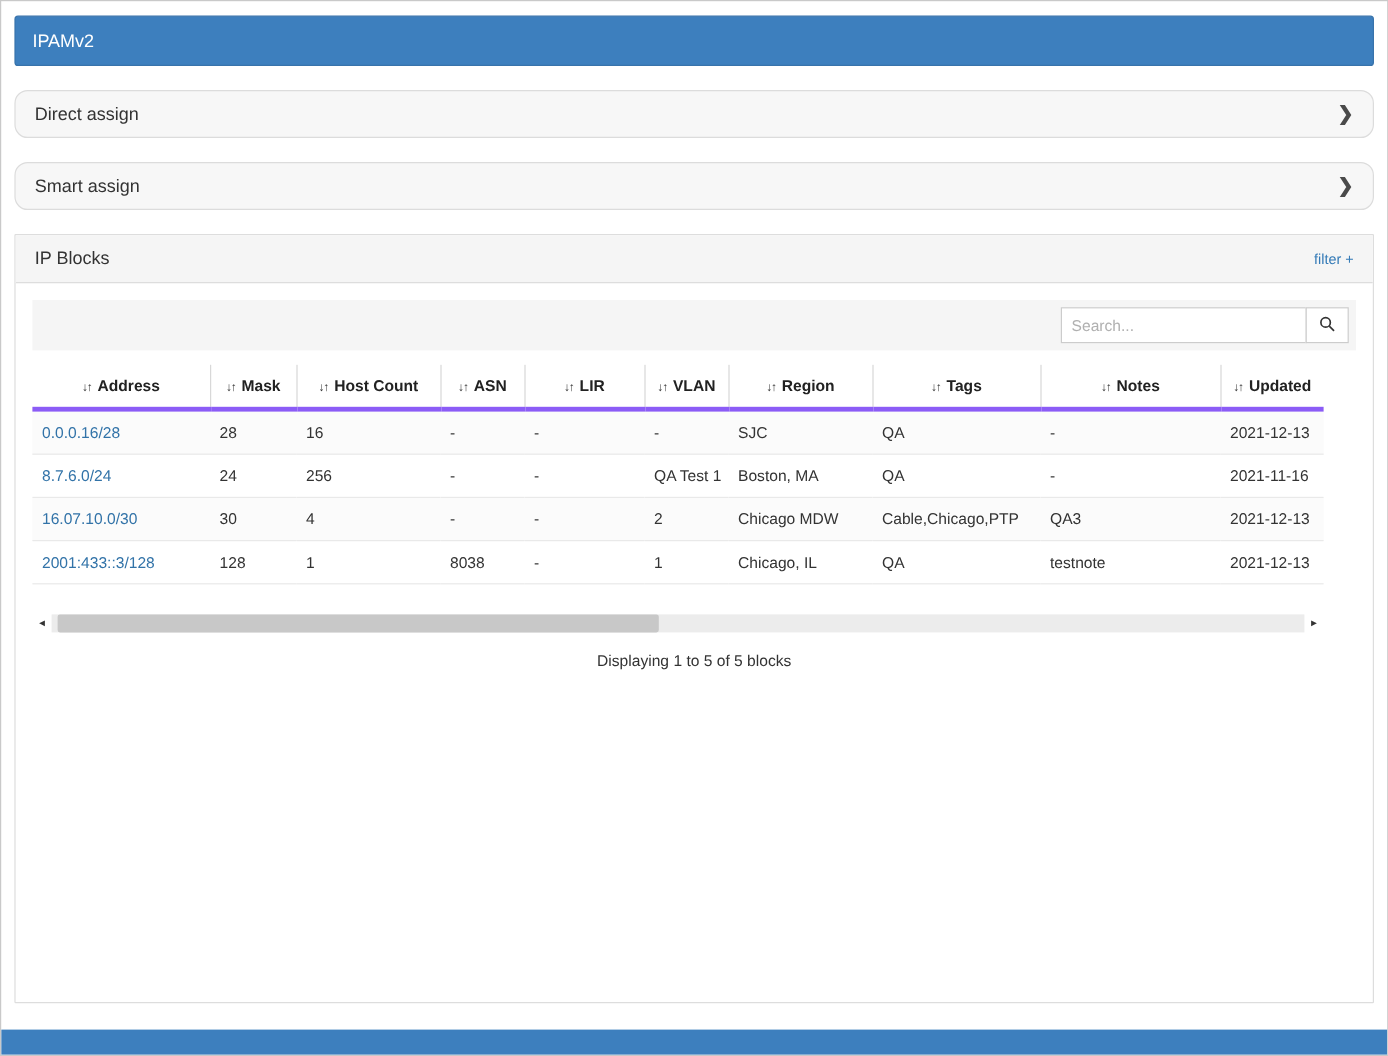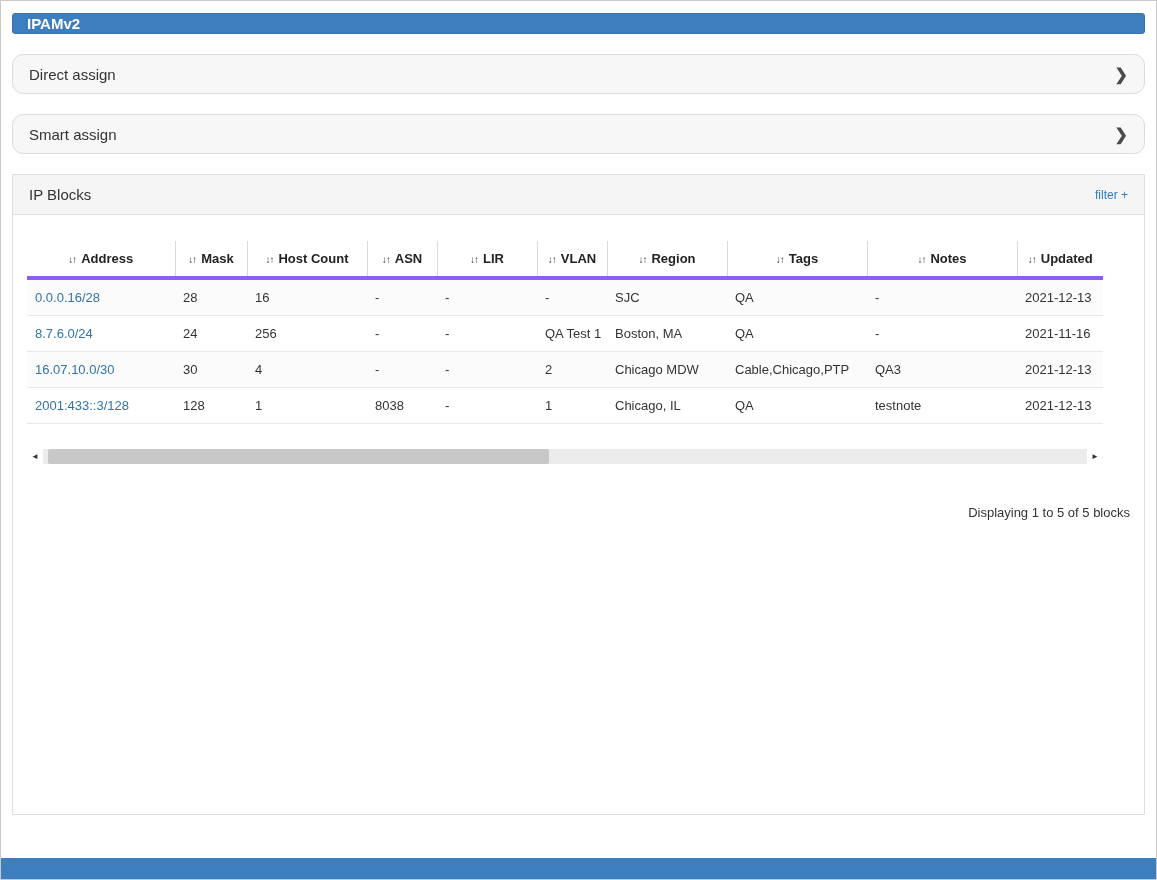"IPAMv2" .app-header { font-weight: bold -> none; height: 21px -> 42px }
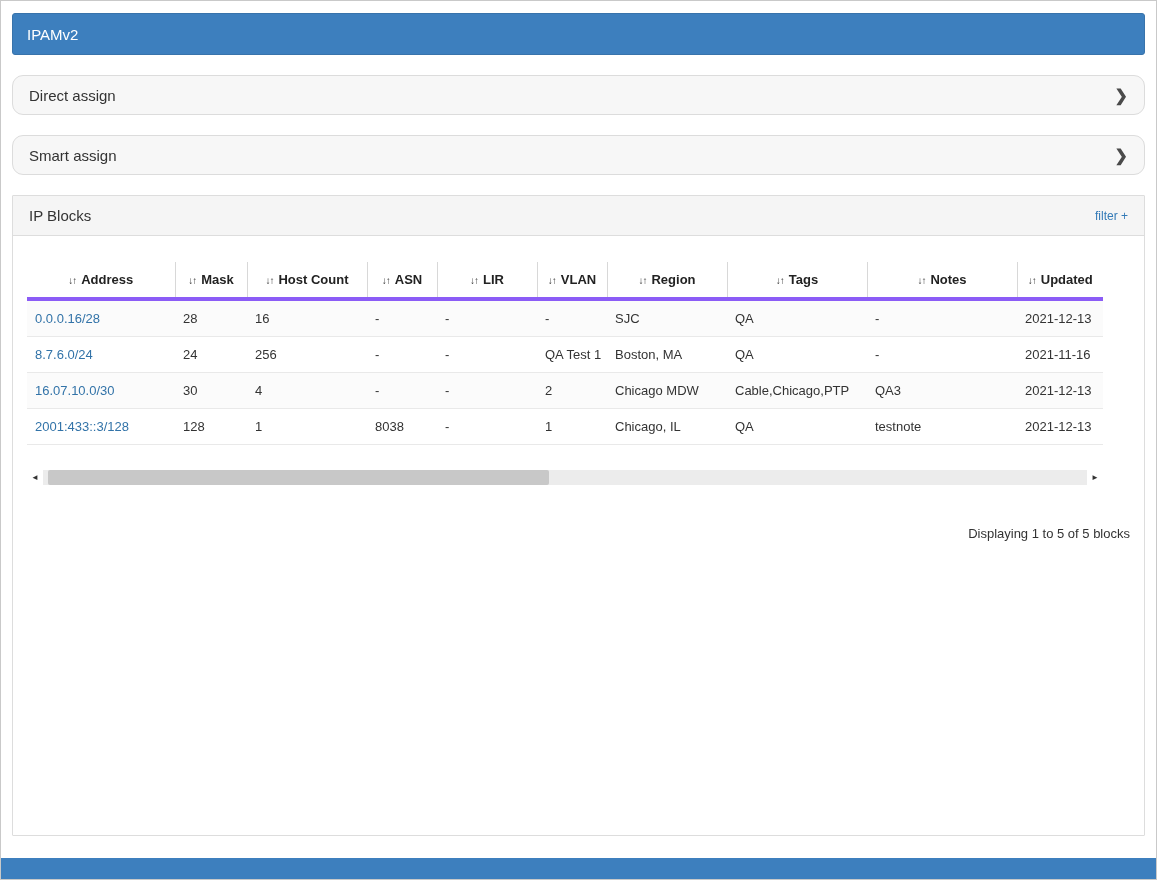"Search..." div.toolbar { html: none -> <div> <div> <input> <button> <span> <svg> <circle></circle> <line></line> </svg> </span> </button> </div> </div> }
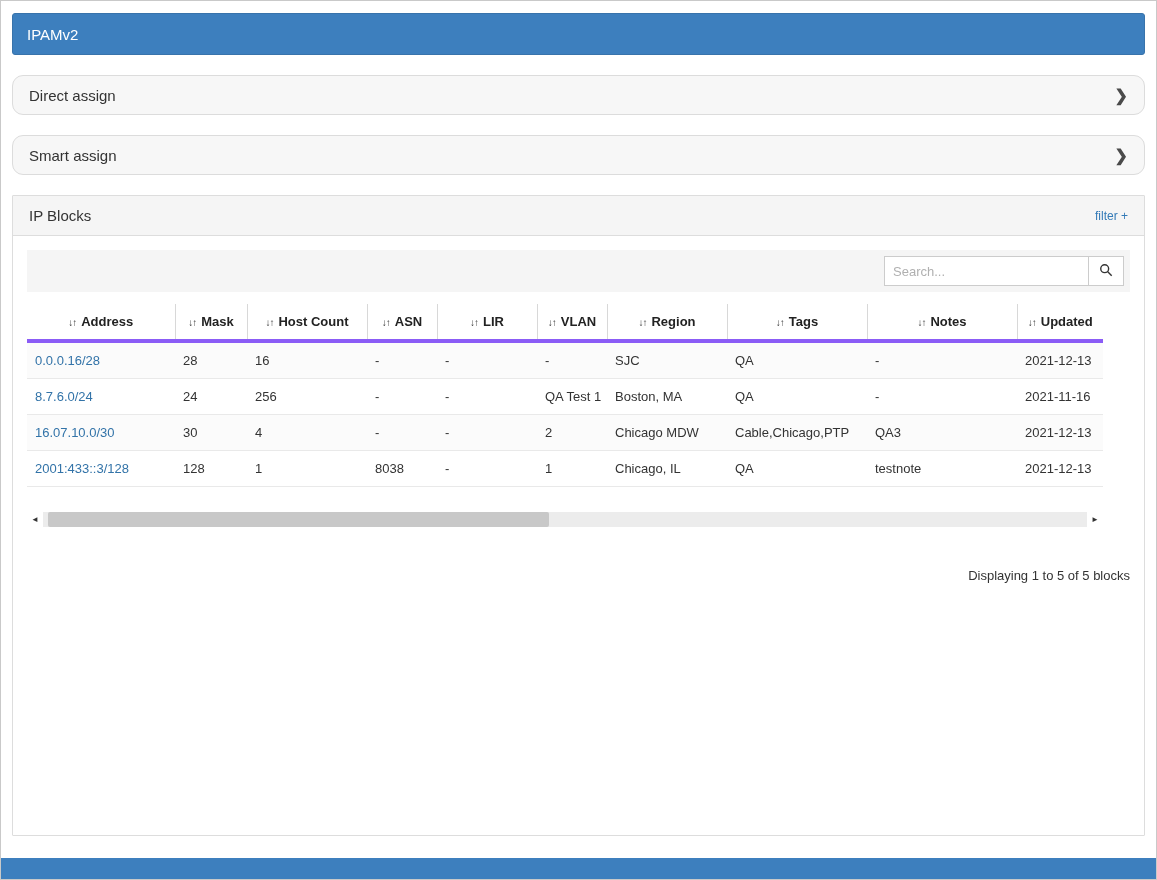"Displaying 1 to 5 of" .status { margin-top: 40px -> 15px; text-align: right -> center }
